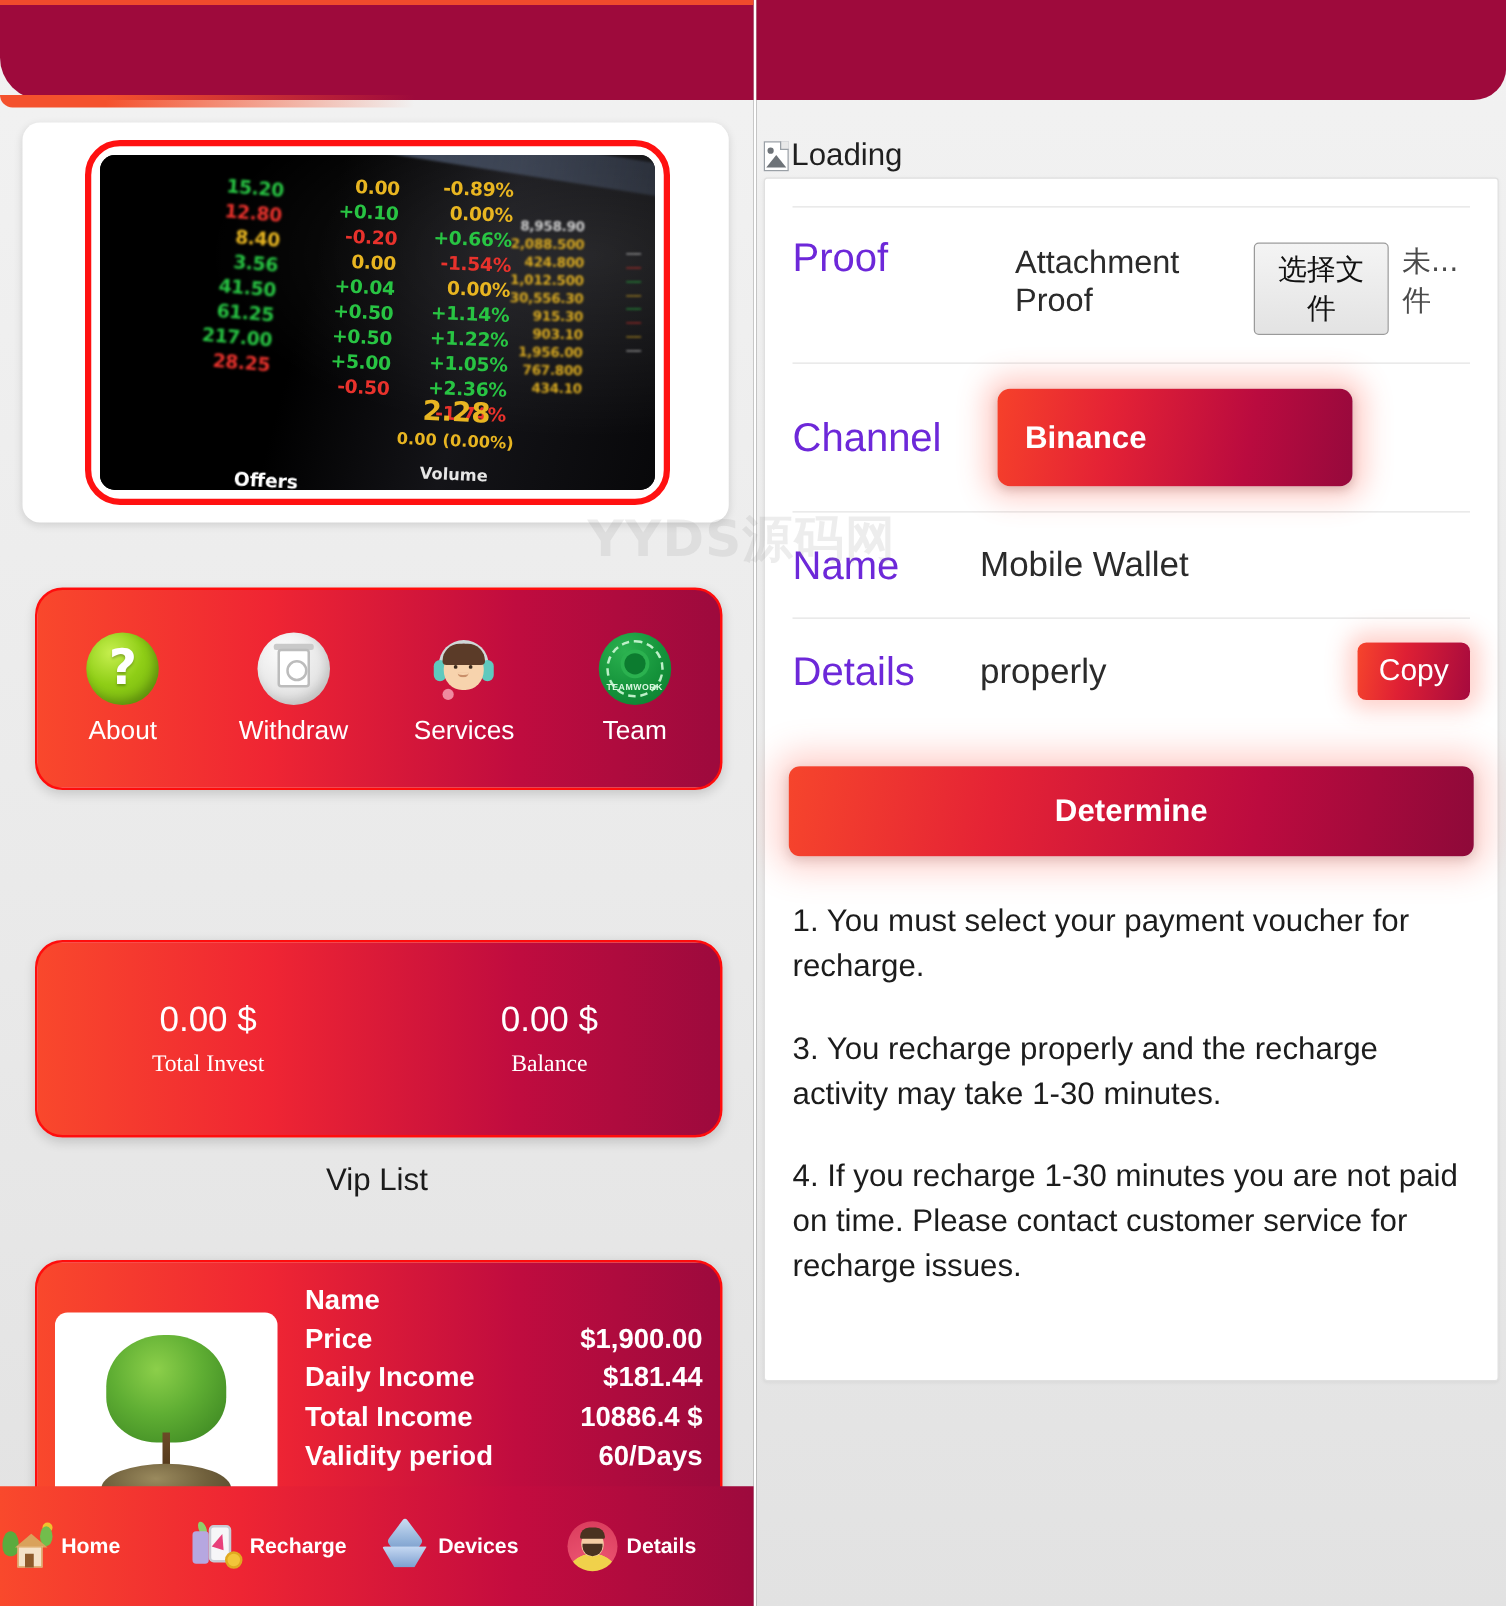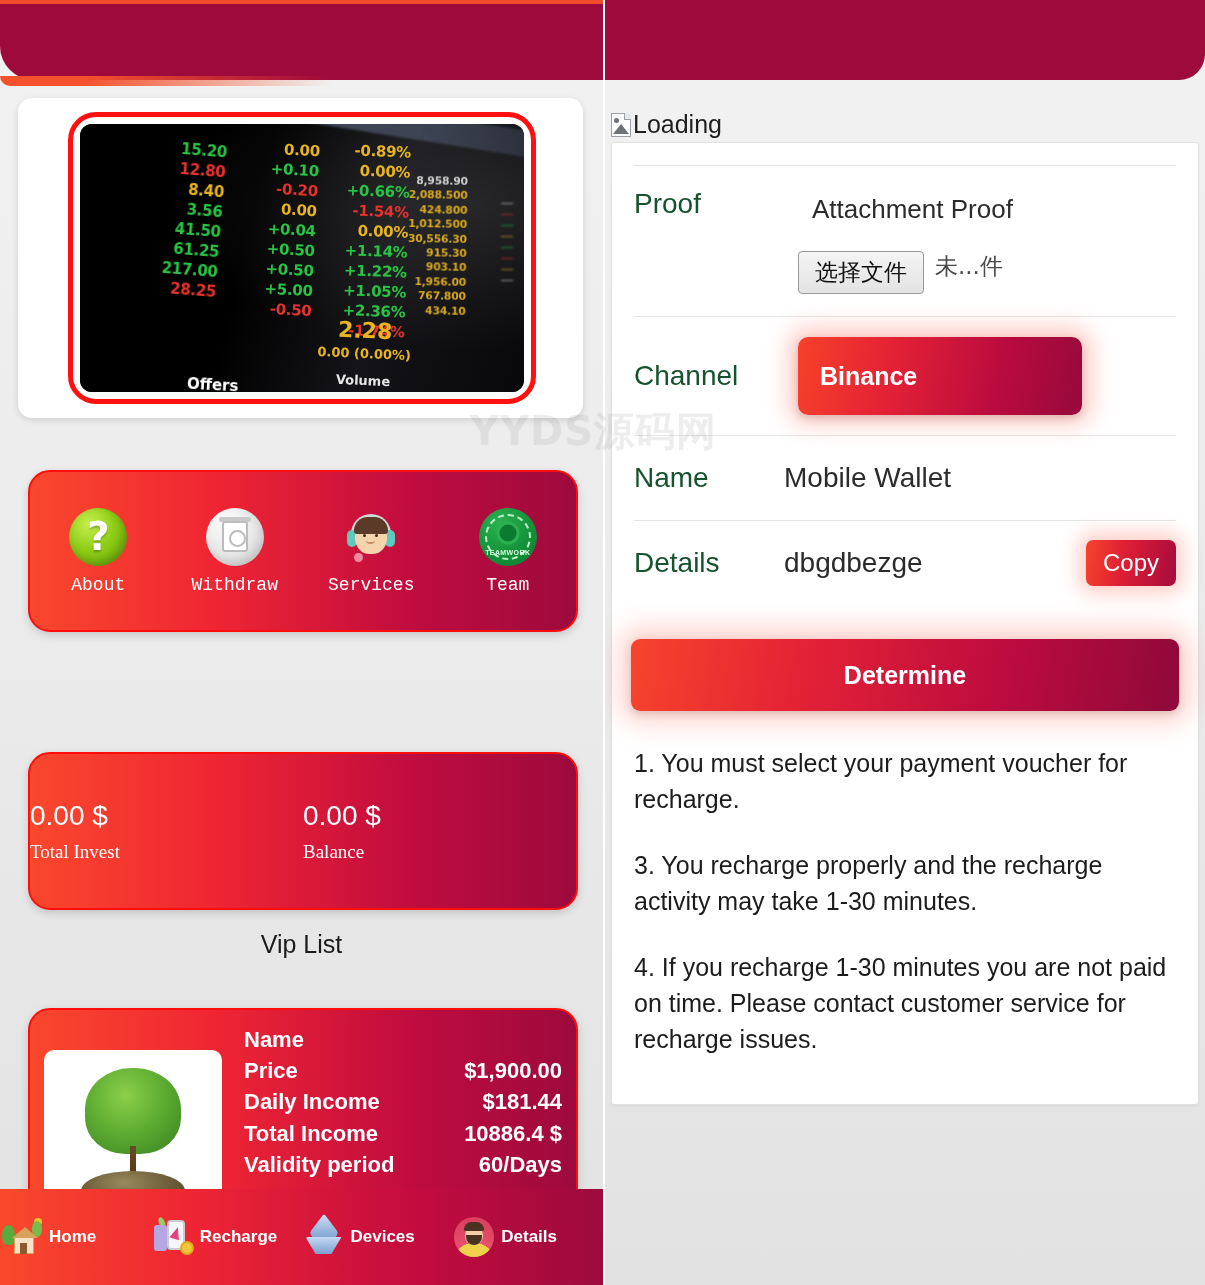"Proof" .frow .lbl { color: #14532d -> #6d28d9; font-size: 28px -> 32px }
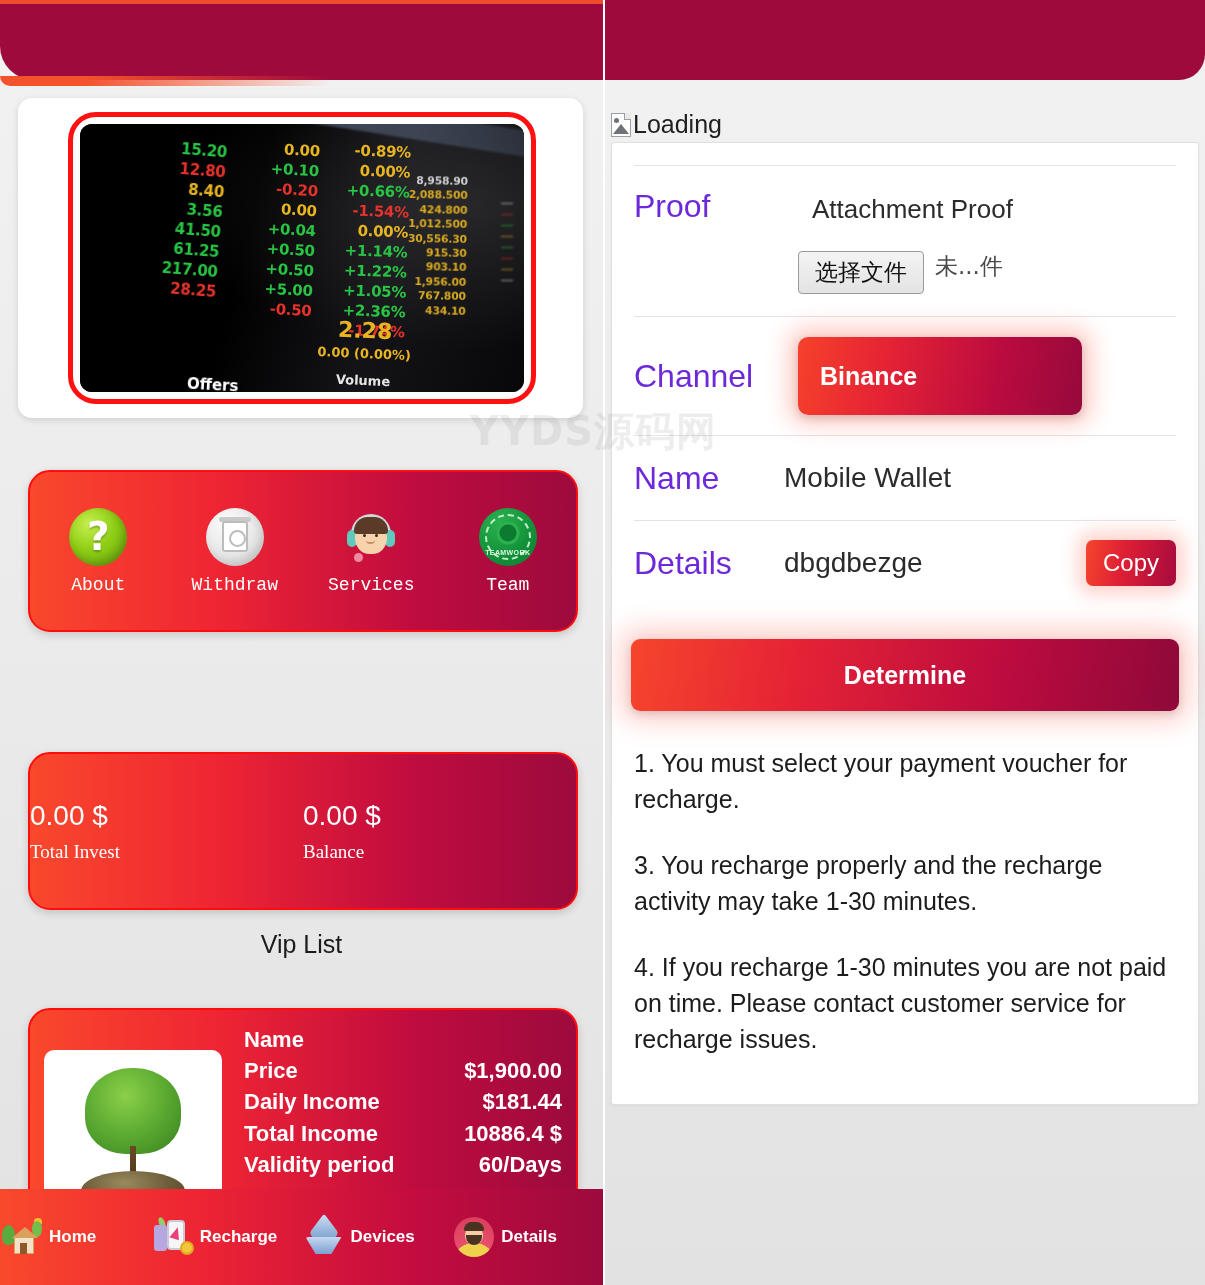"Attachment Proof" .proof-right { flex-direction: column -> row; gap: 26px -> 8px }
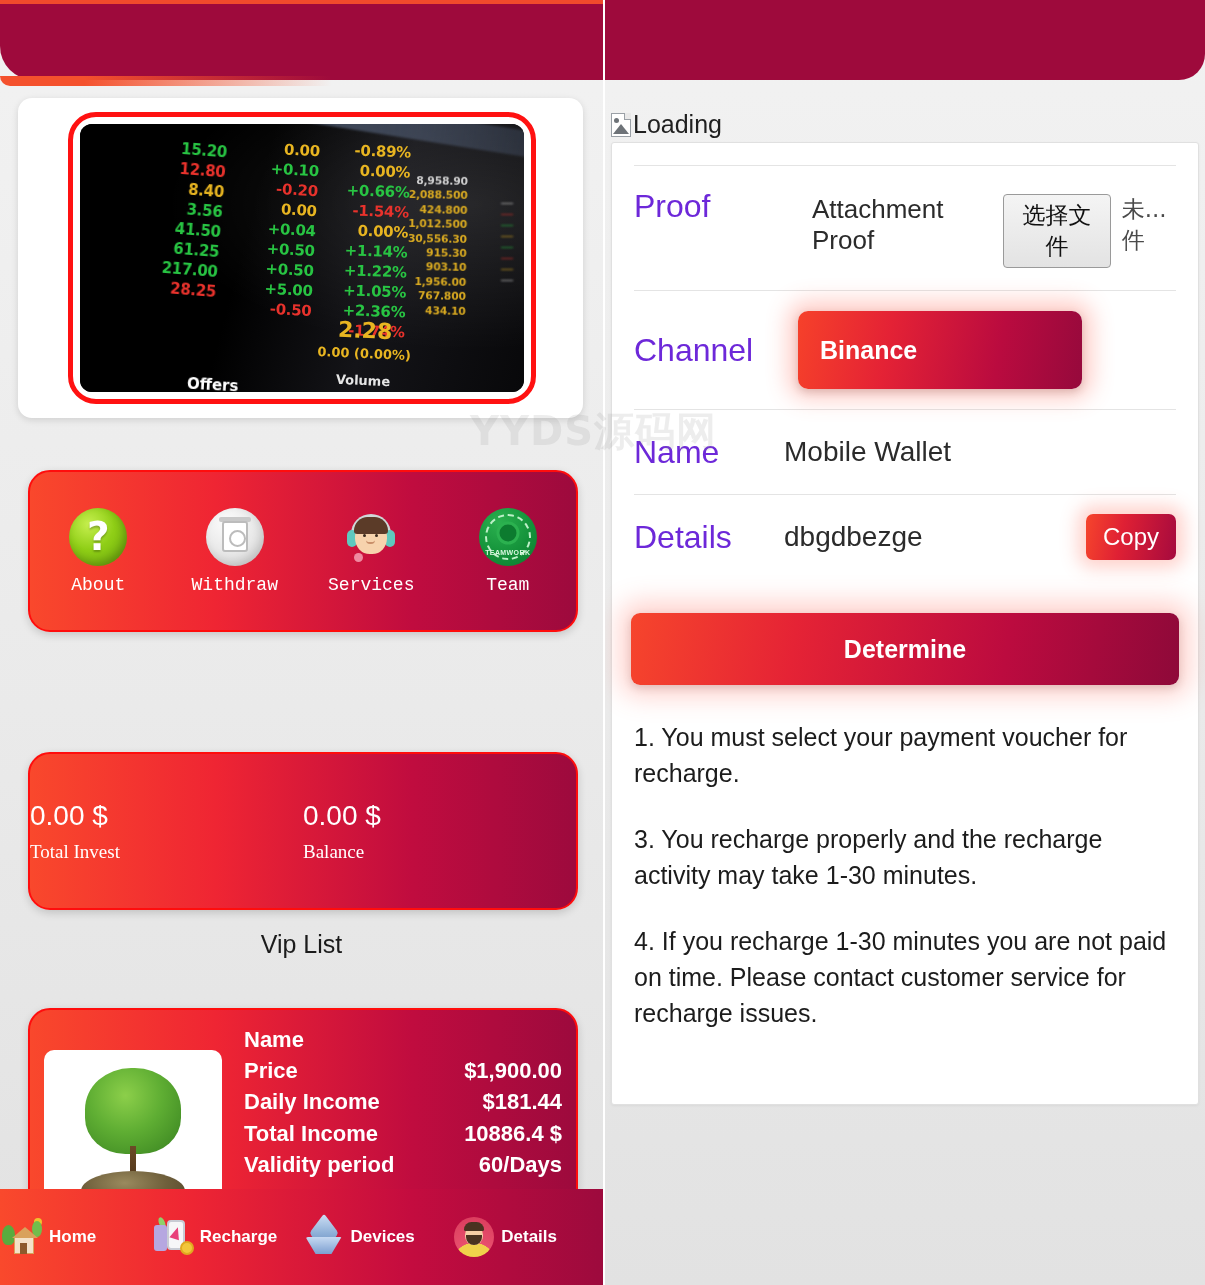"dbgdbezge" span.val { text: dbgdbezge -> properly }
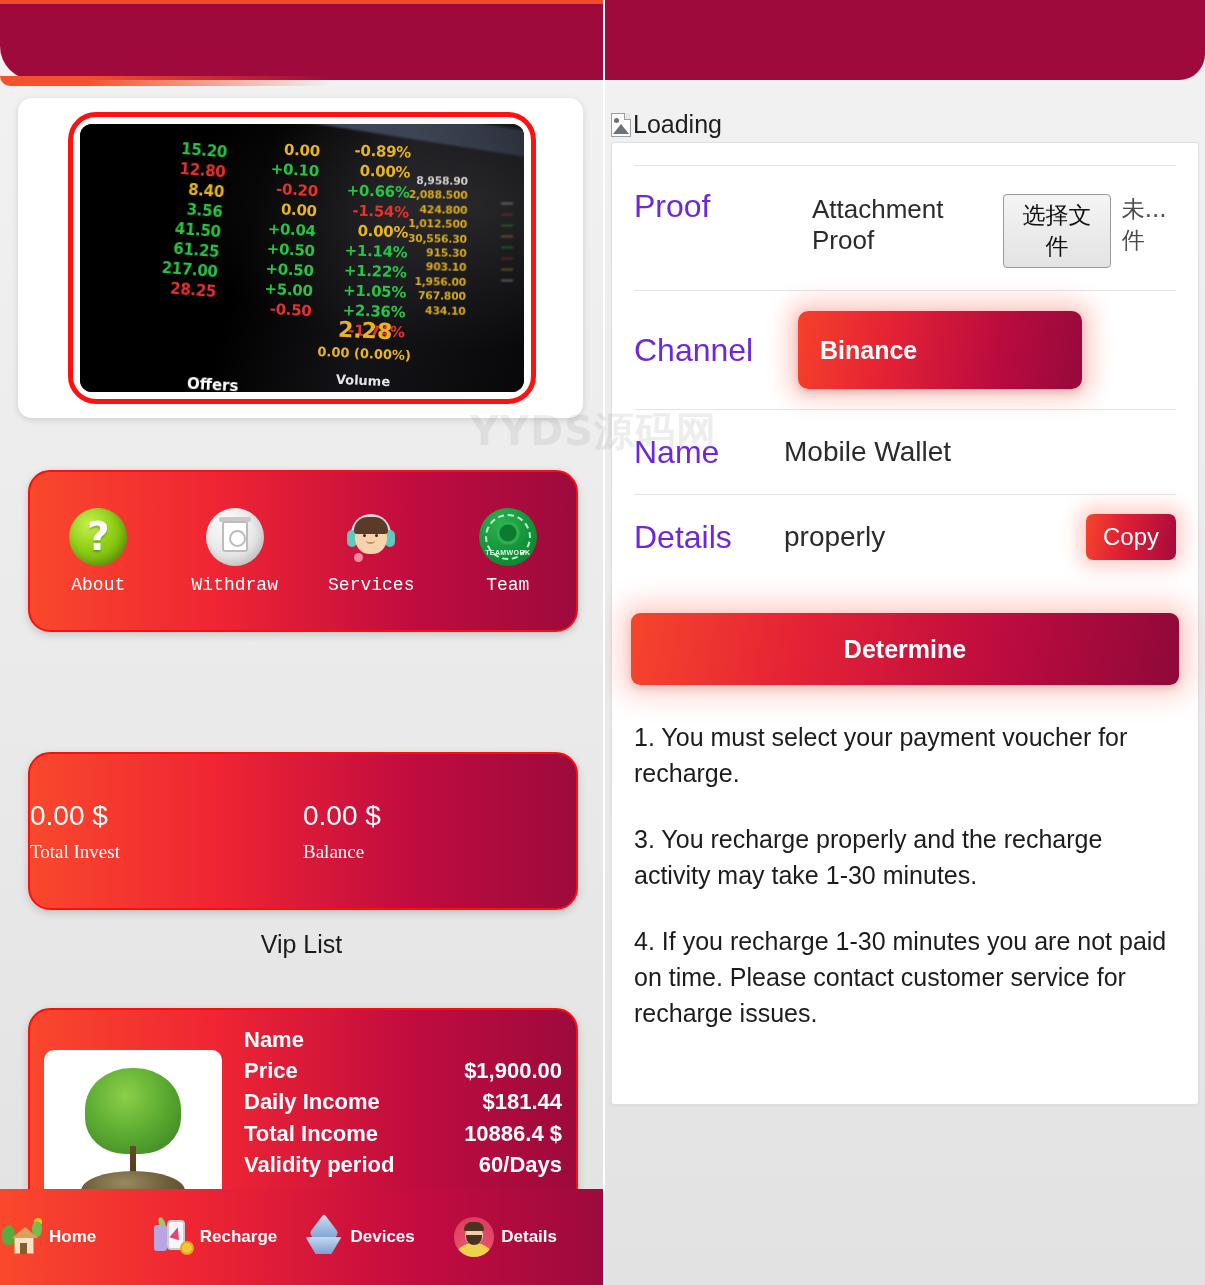"About" .q-lbl { font-family: Liberation Mono, monospace -> none; font-size: 18px -> 21px }
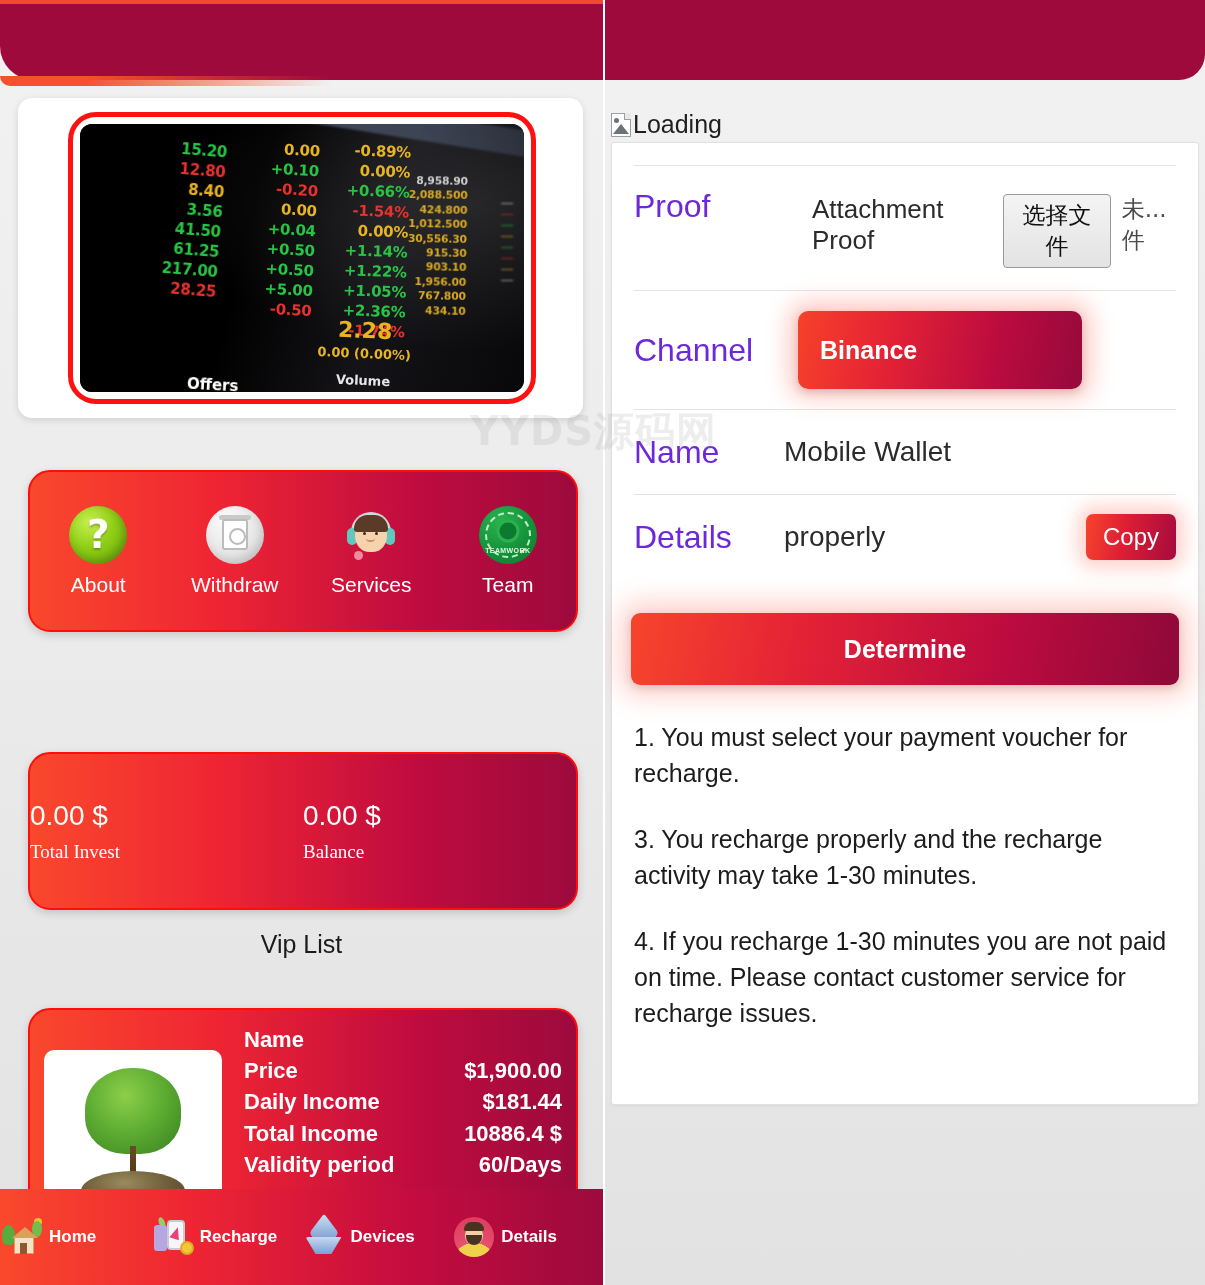"0.00 $" .st { text-align: left -> center }
